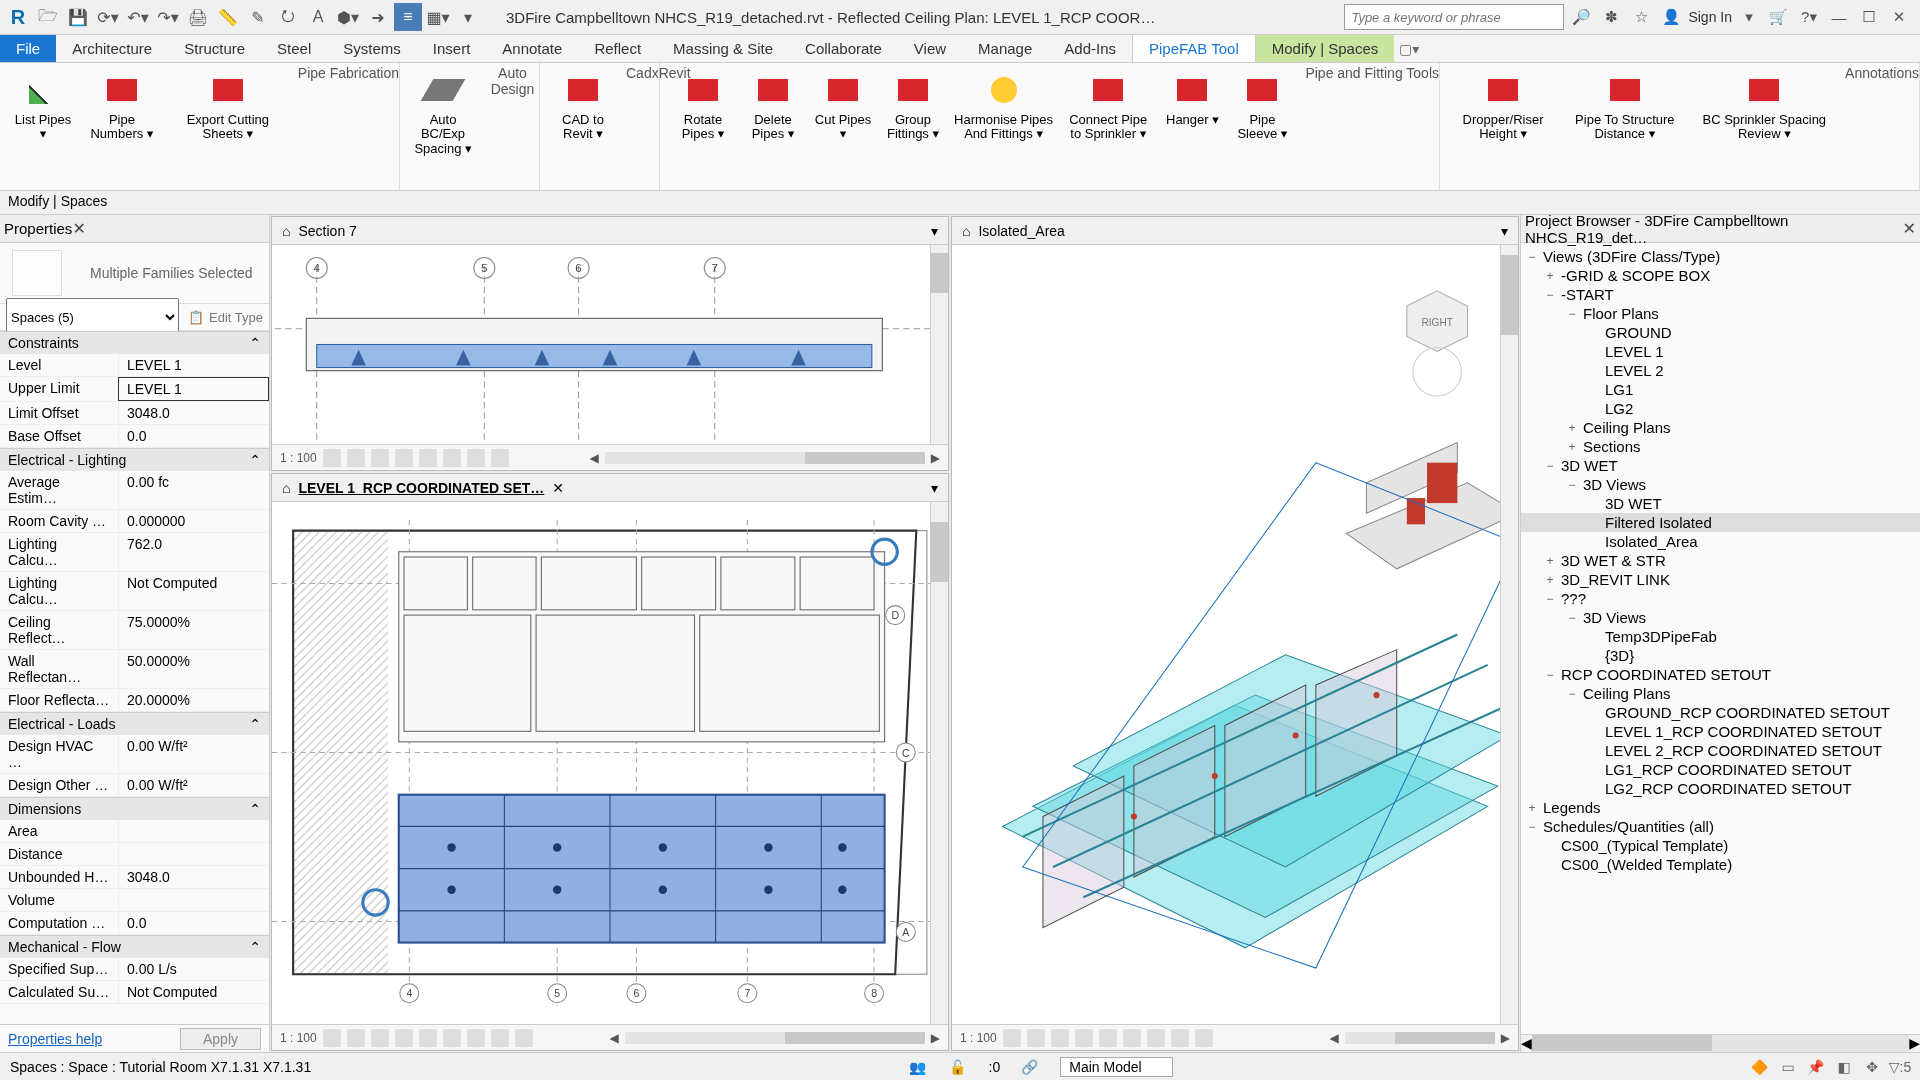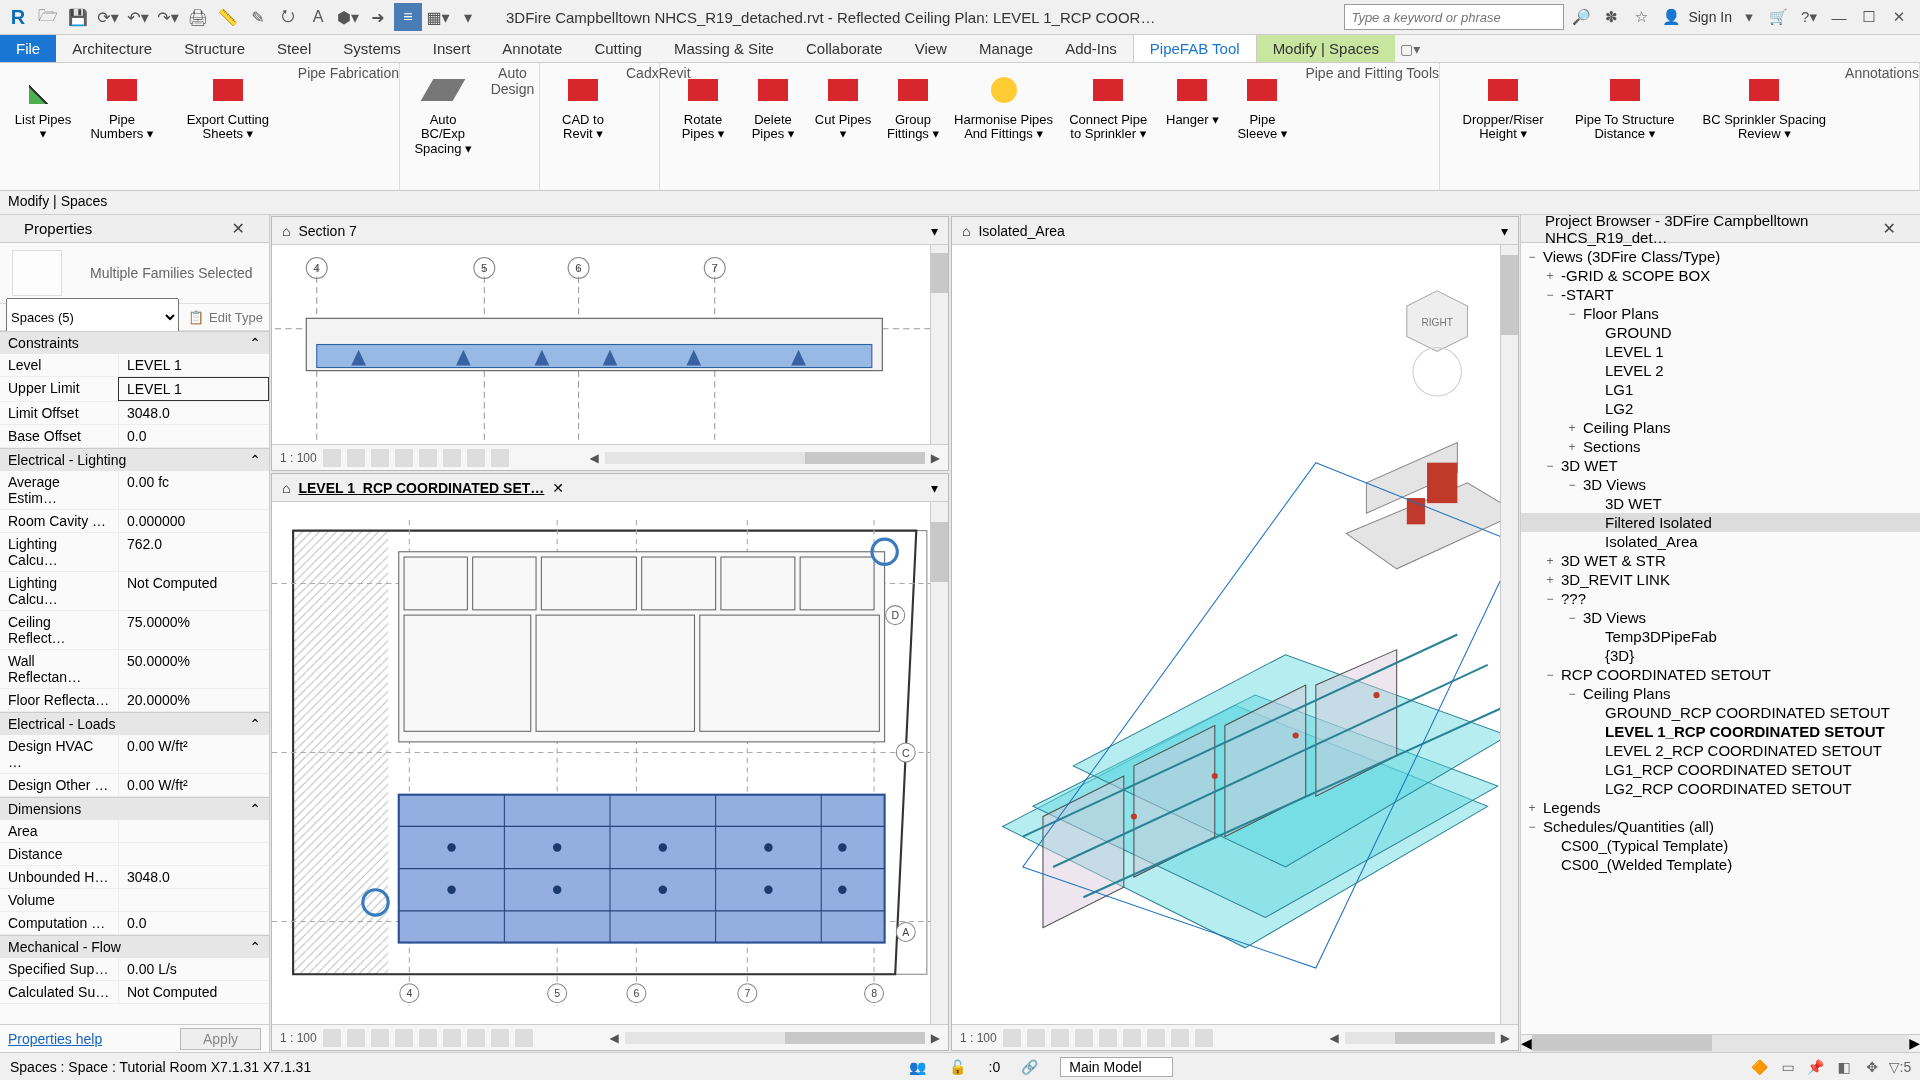"Cutting" div.menutab { text: Cutting -> Reflect }
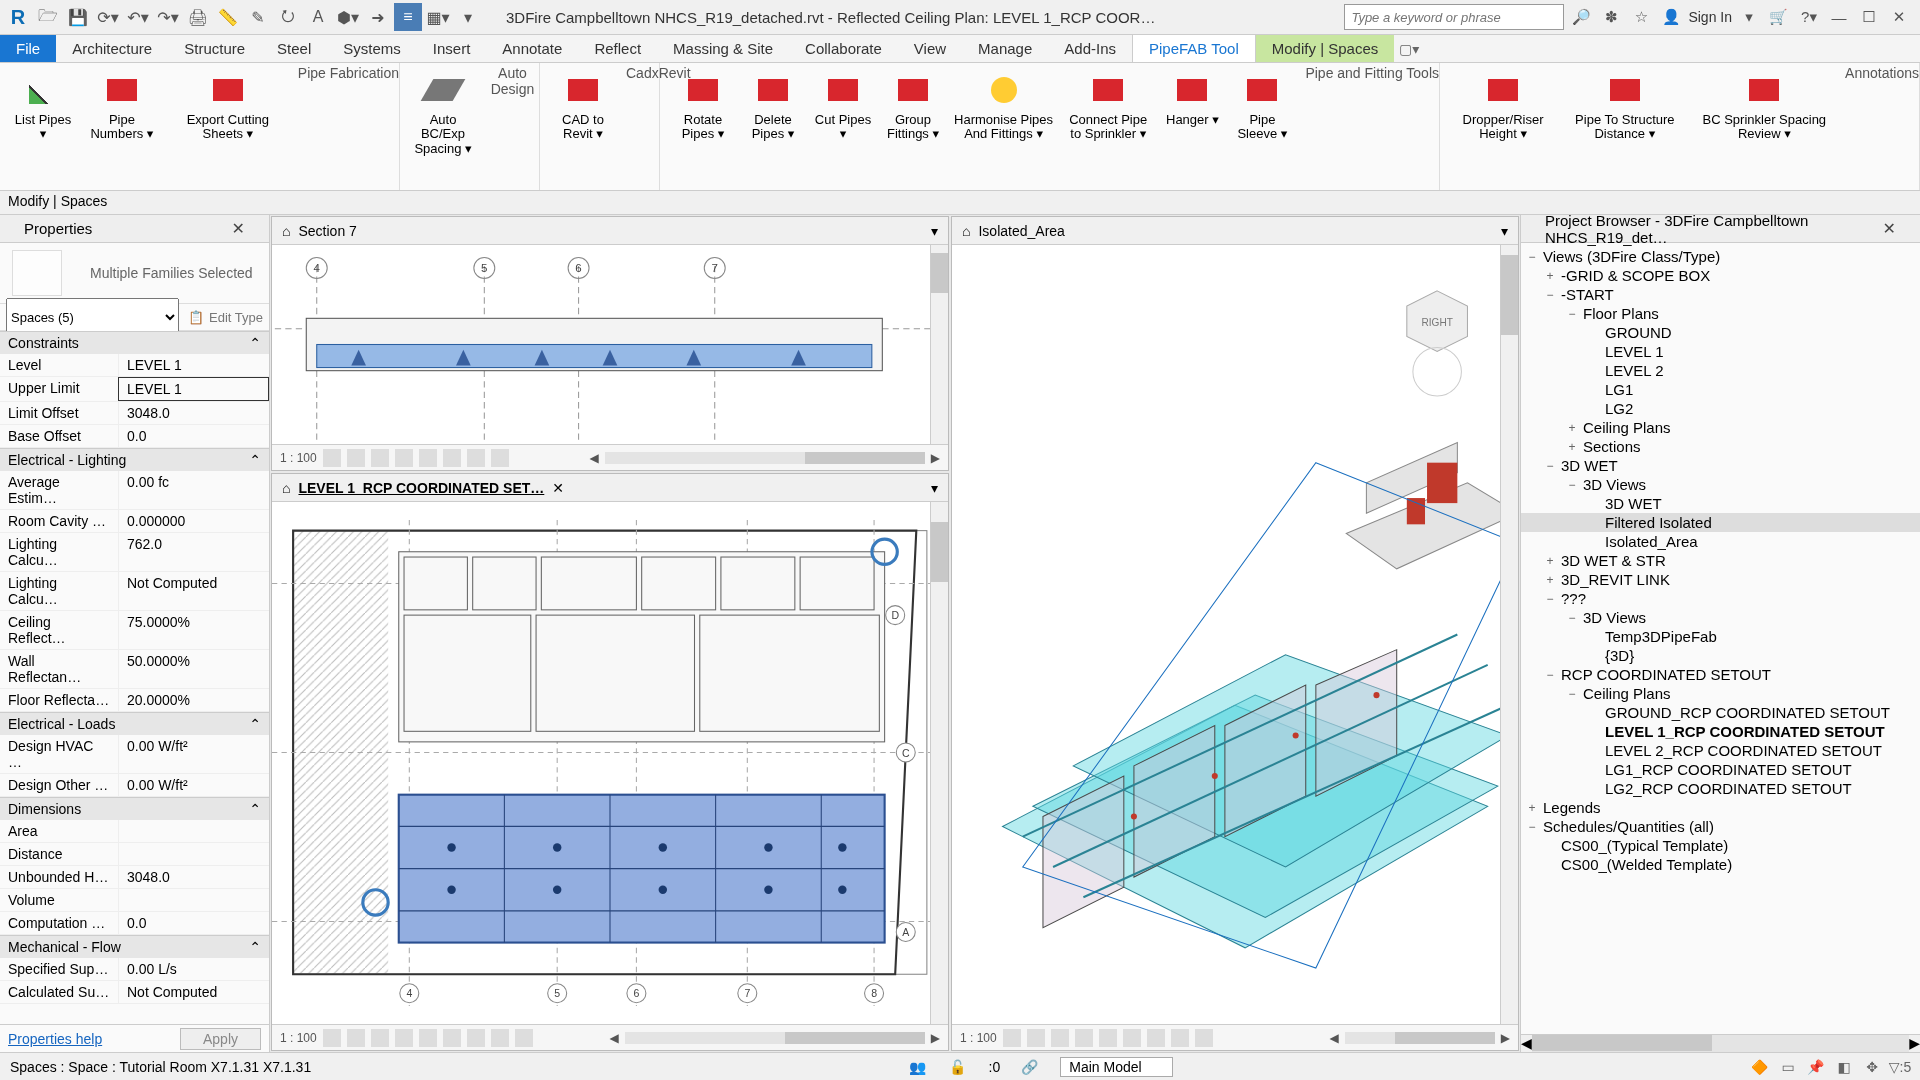"Properties" .panel-header { justify-content: space-between -> flex-start; padding: 0 24px -> 0 4px }
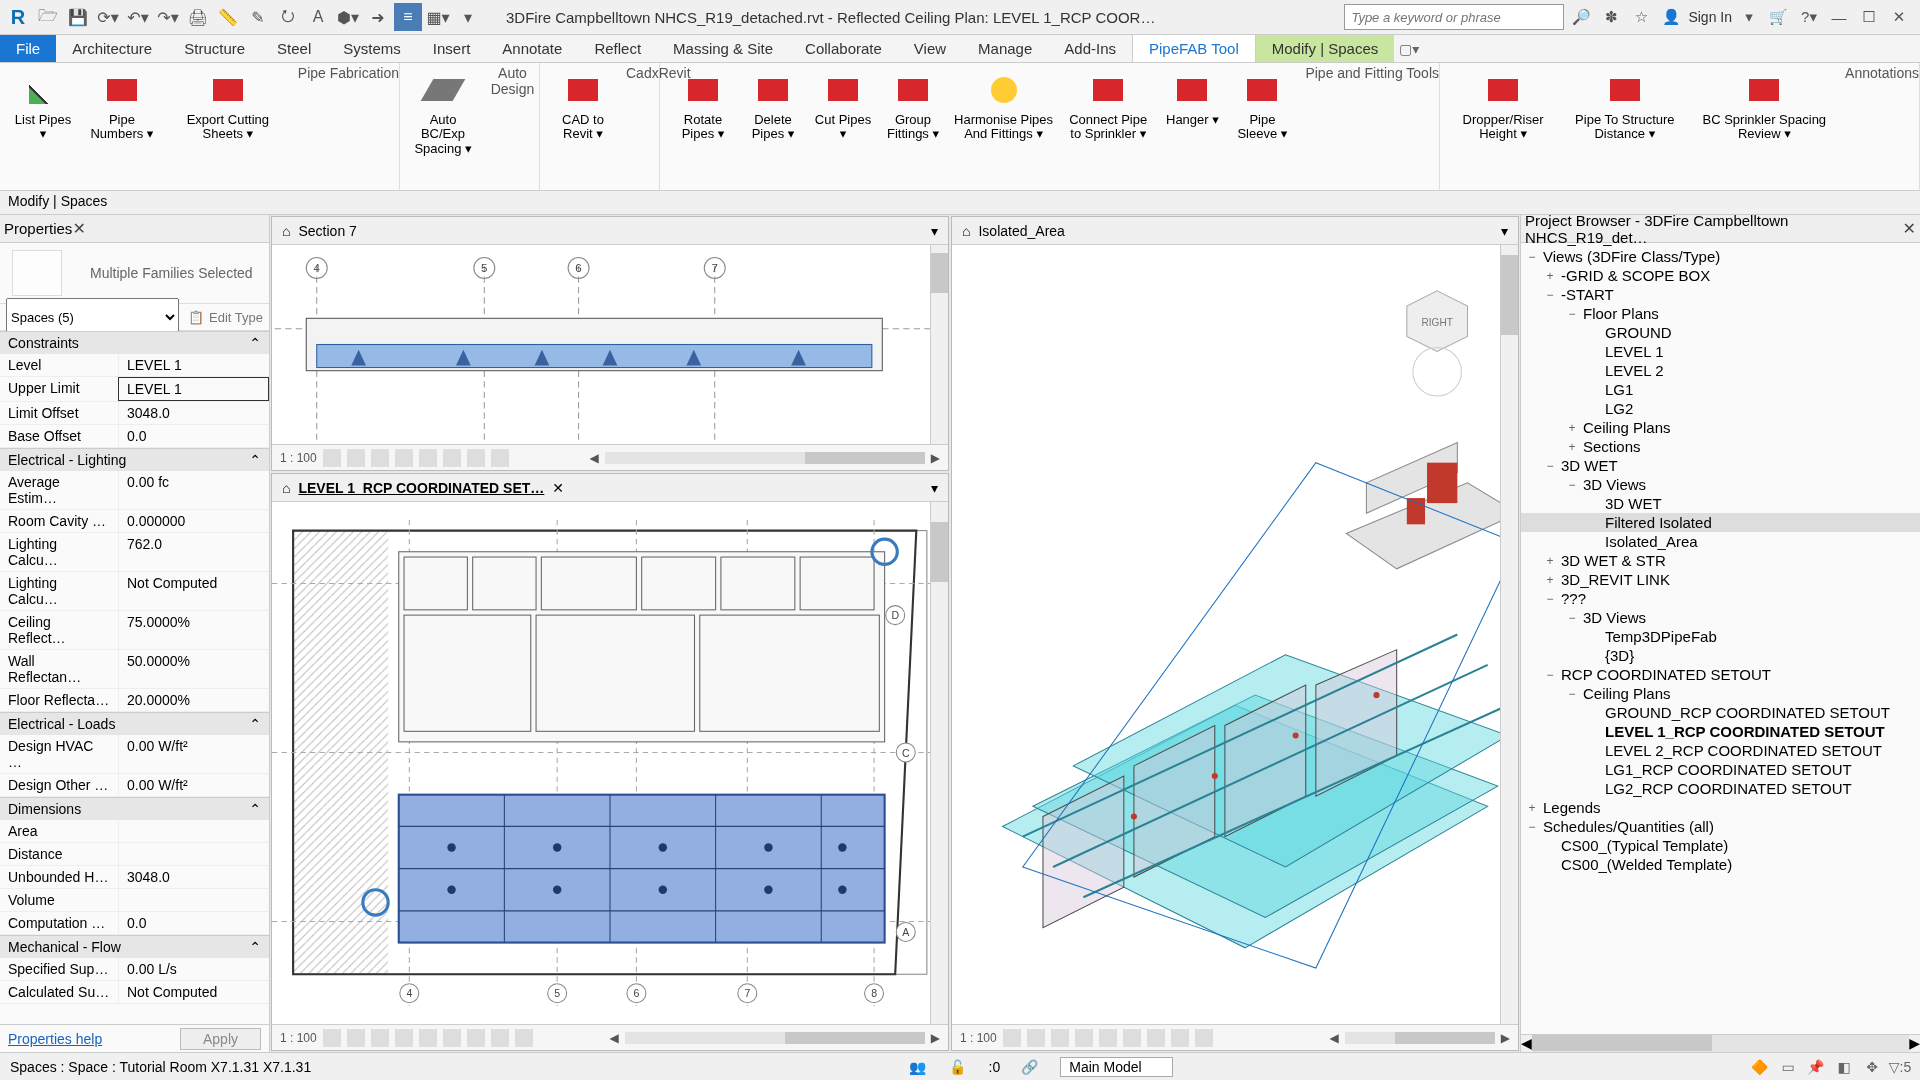"LEVEL 1_RCP COORDINATED SETOUT" .tn.bold { font-weight: bold -> normal }
